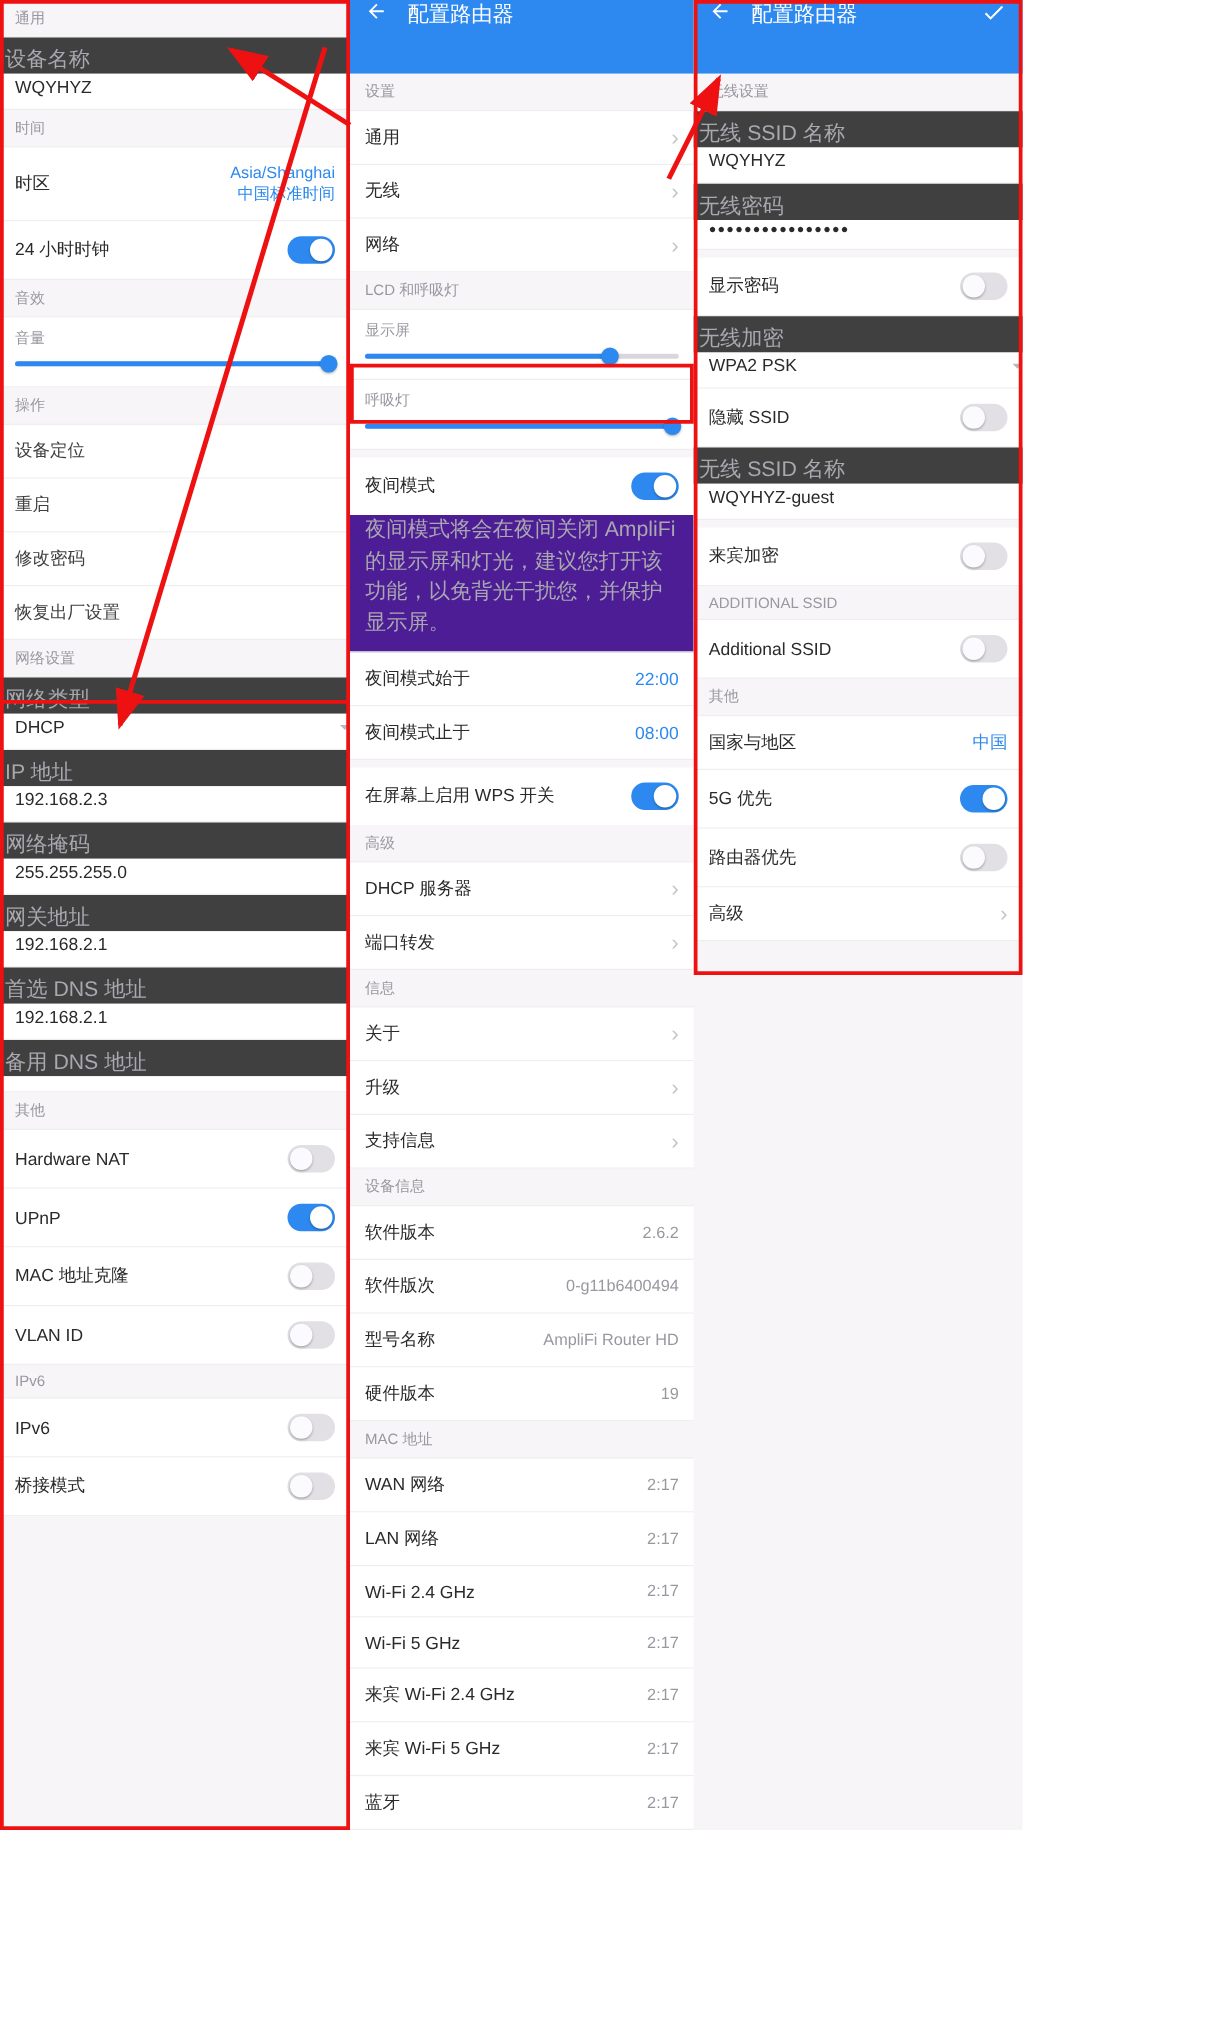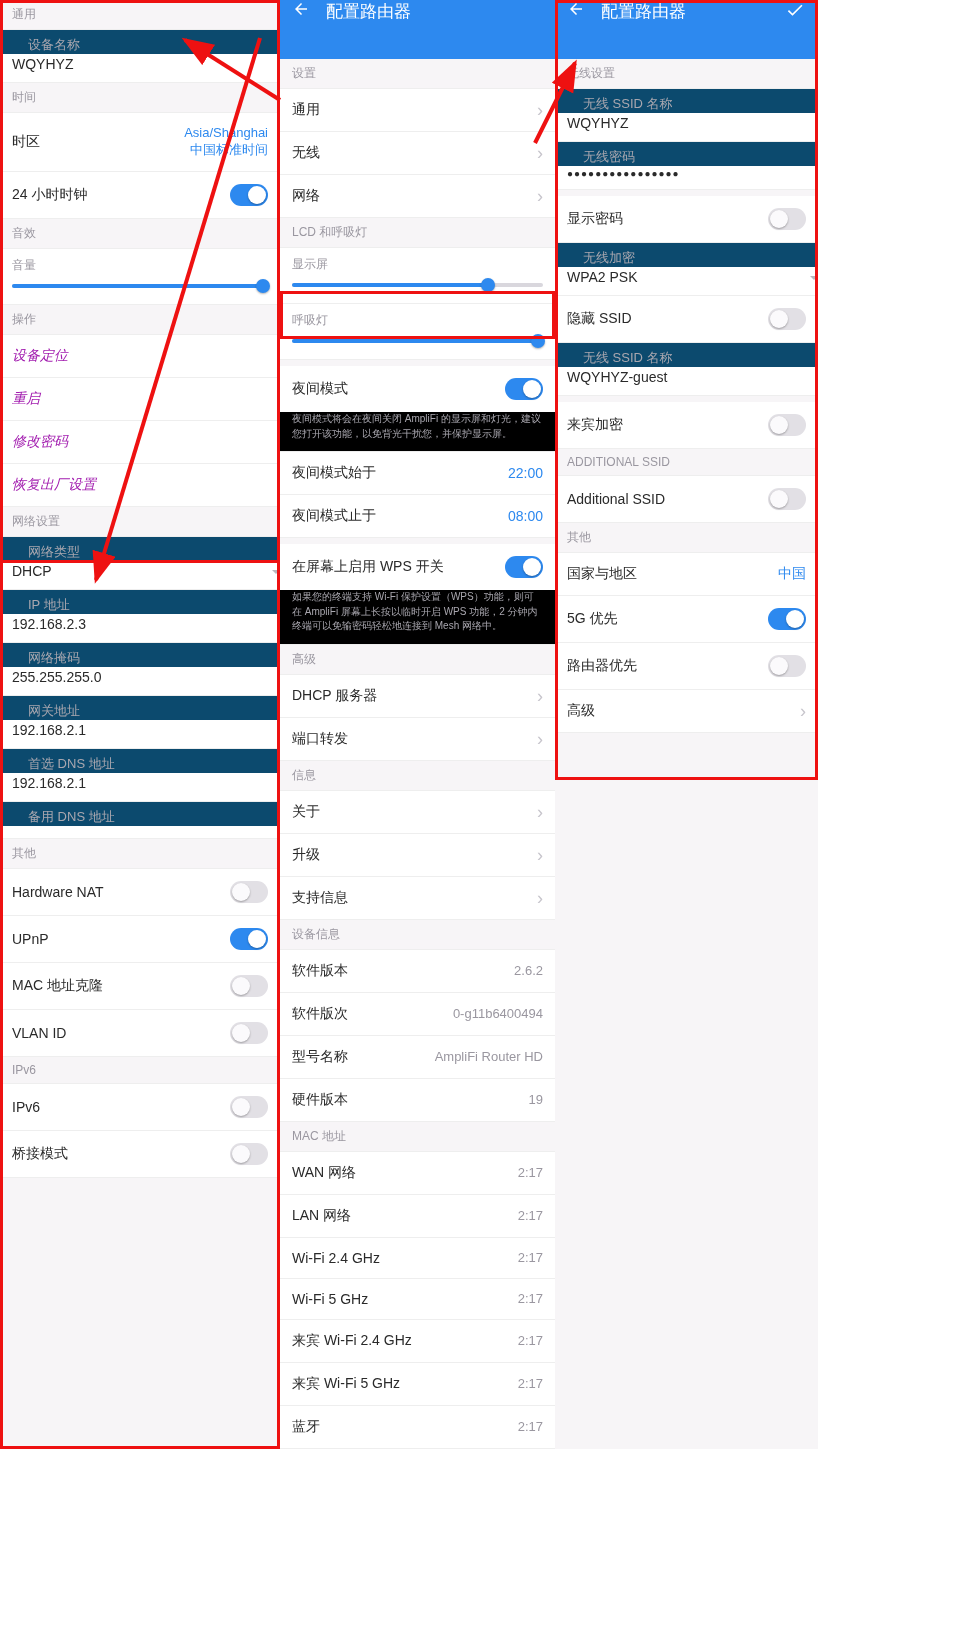"设备名称" .sub-lbl { background: #0c4a6e -> #404040; font-size: 13px -> 17px; padding: 6px 12px 0 28px -> 6px 12px 0 4px }
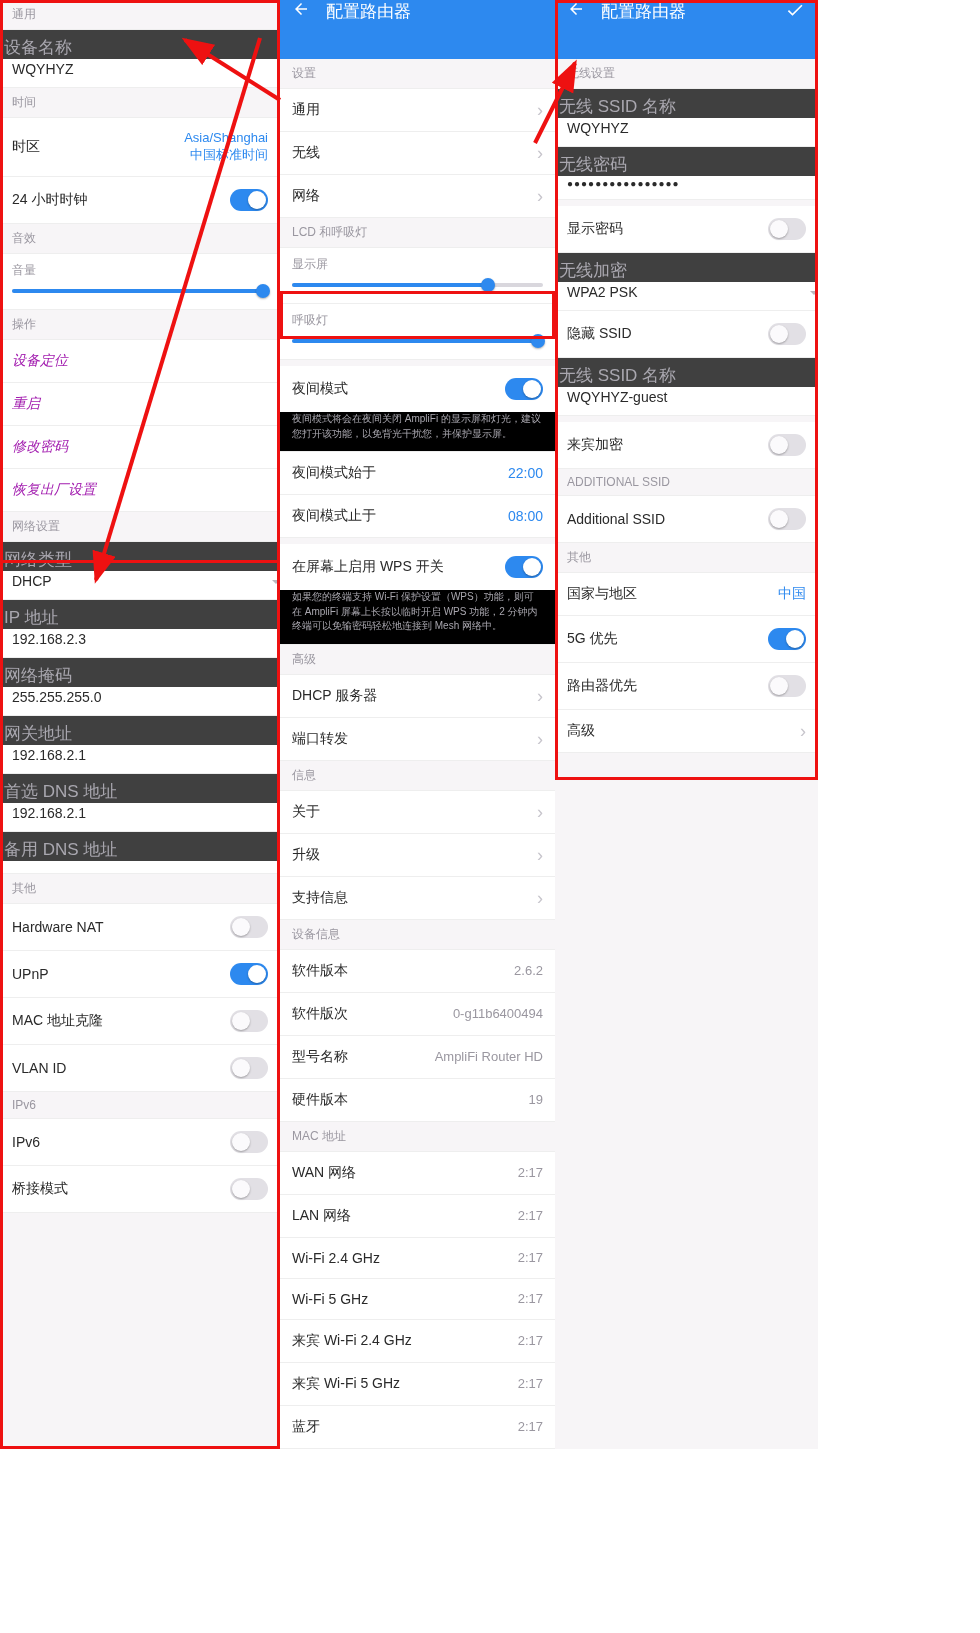"设备定位" .cell .lbl.link { color: #a21caf -> #404040; font-style: italic -> none }
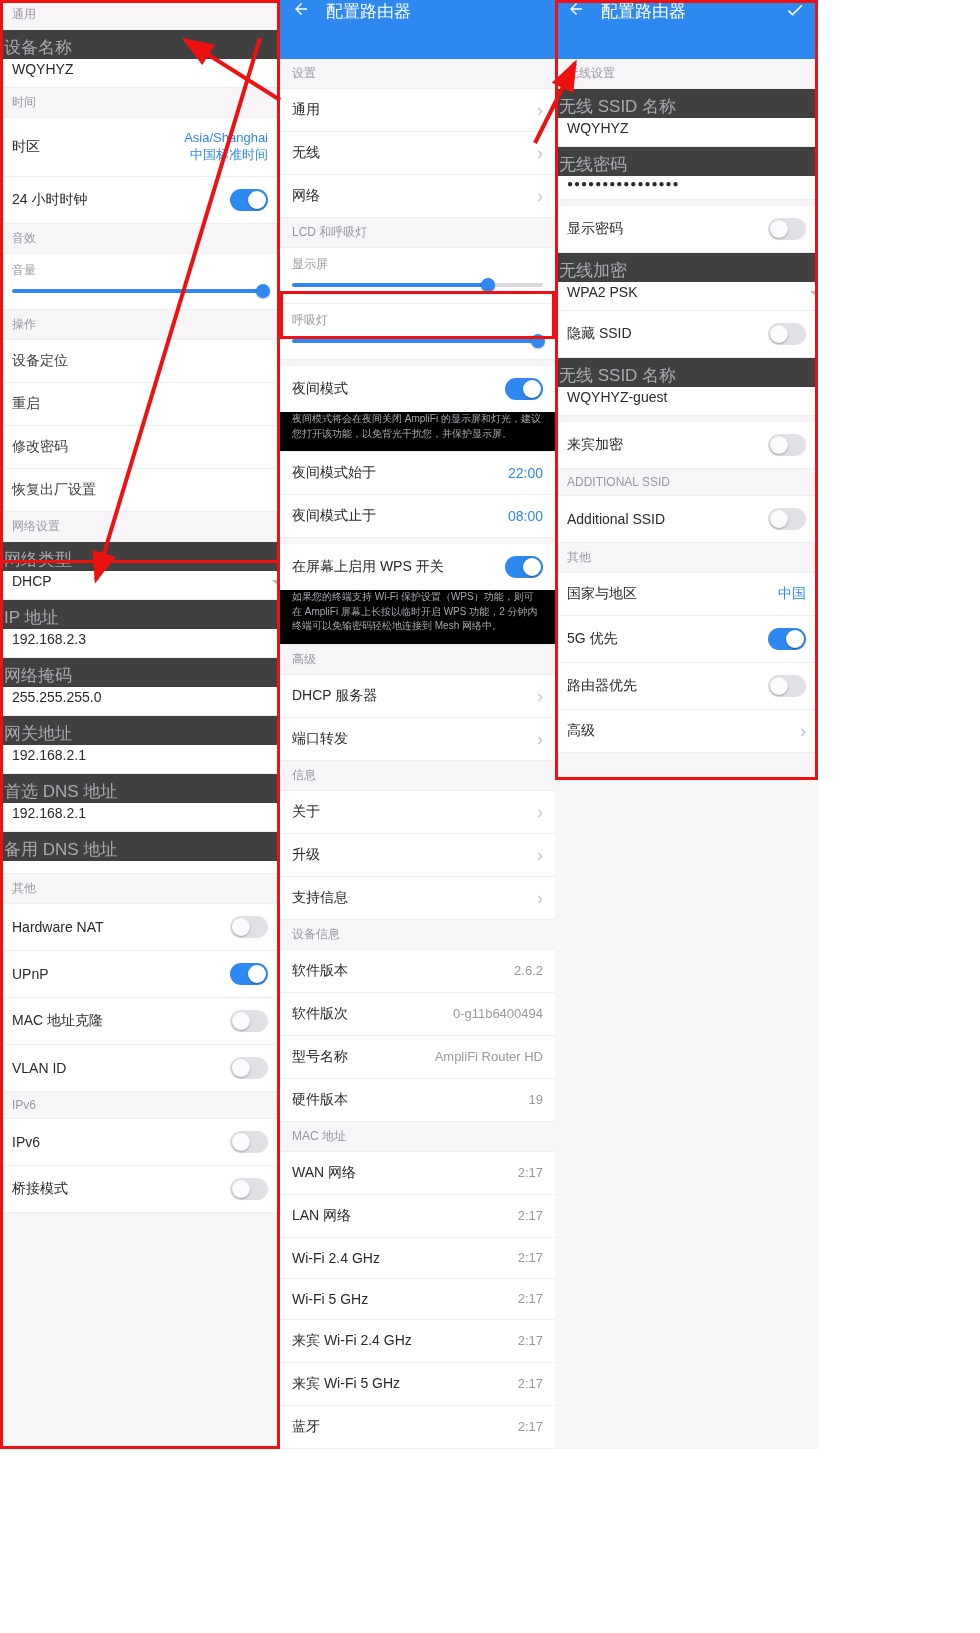"夜间模式将会在夜间关闭 AmpliFi" .desc { background: #000000 -> #4c1d95; font-size: 10px -> 17px }
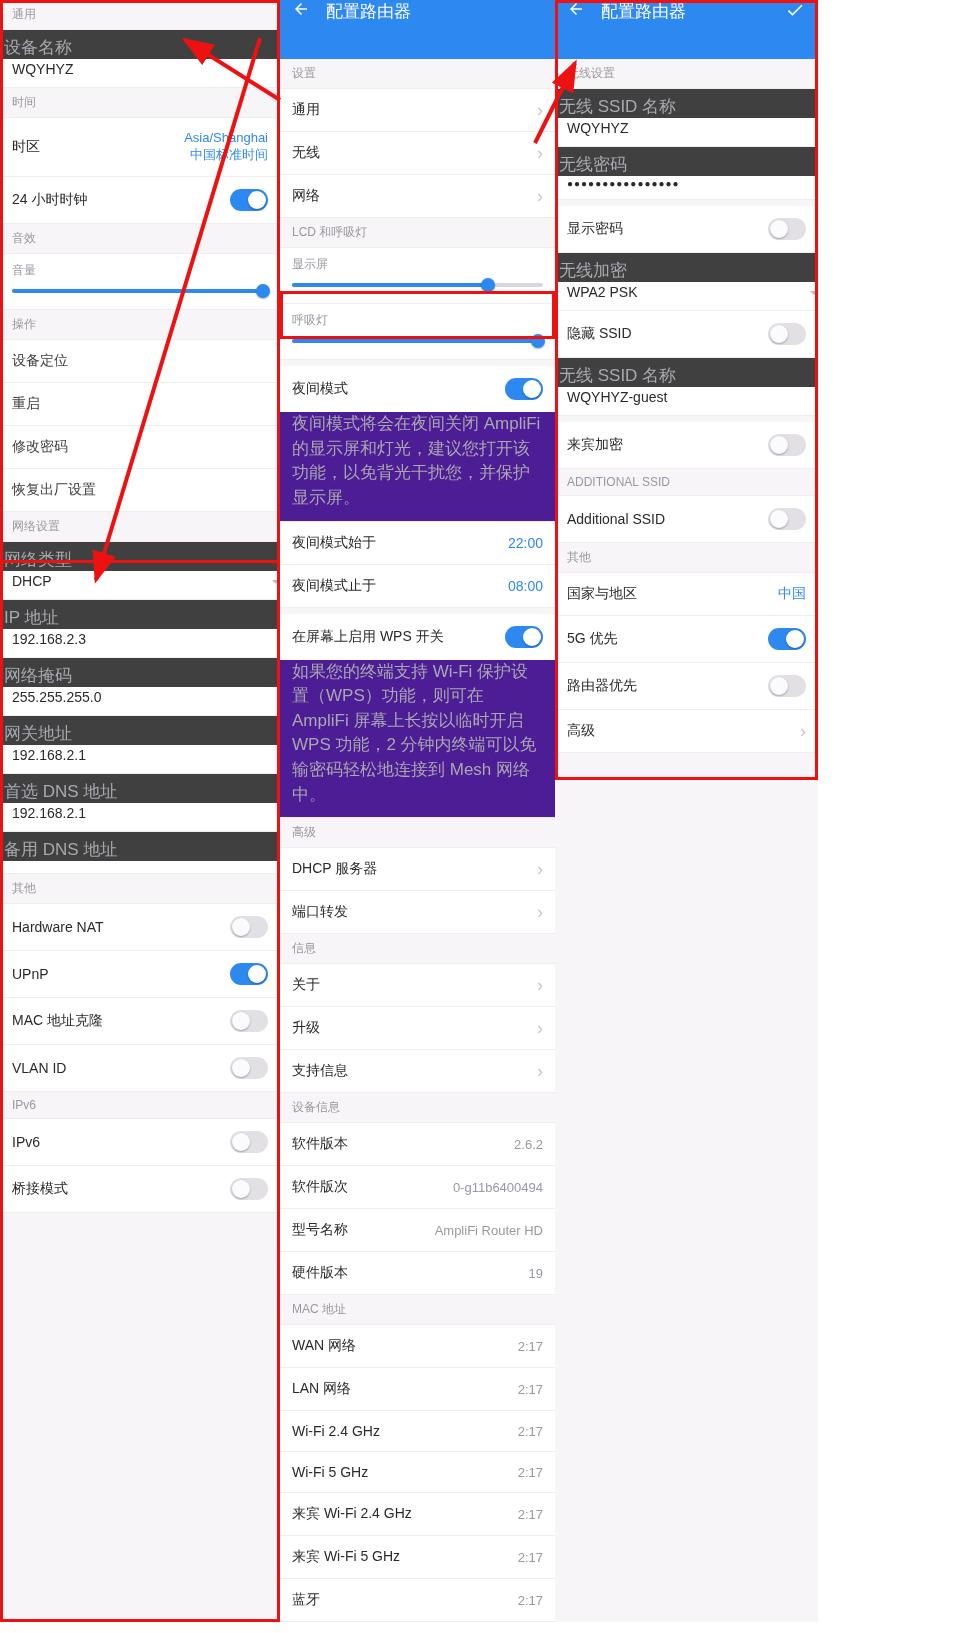"如果您的终端支持 Wi-Fi 保护设置（WPS）功能，则可在 AmpliFi" div.desc { html: <div>如果您的终端支持 Wi-Fi 保护设置（WPS）功能，则可在 AmpliFi 屏幕上长按以临时开启 WPS 功能，2 分钟内终端可以免输密码轻松地连接到 Mesh 网络中。</div> -> none }
